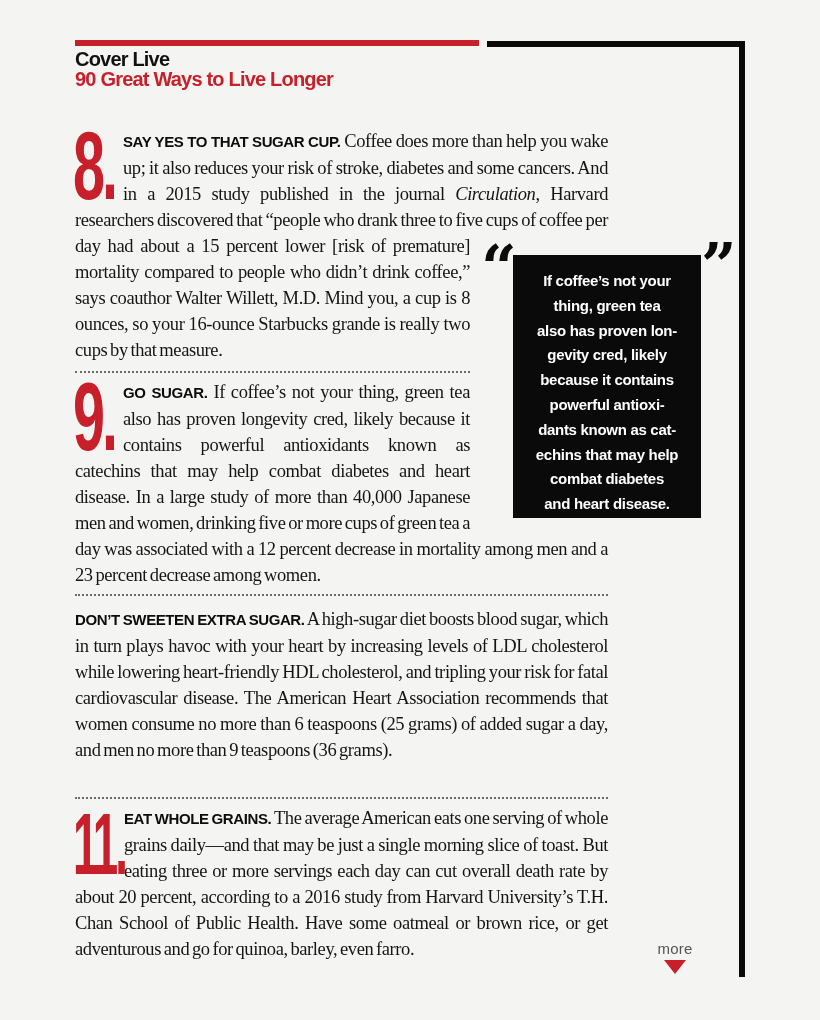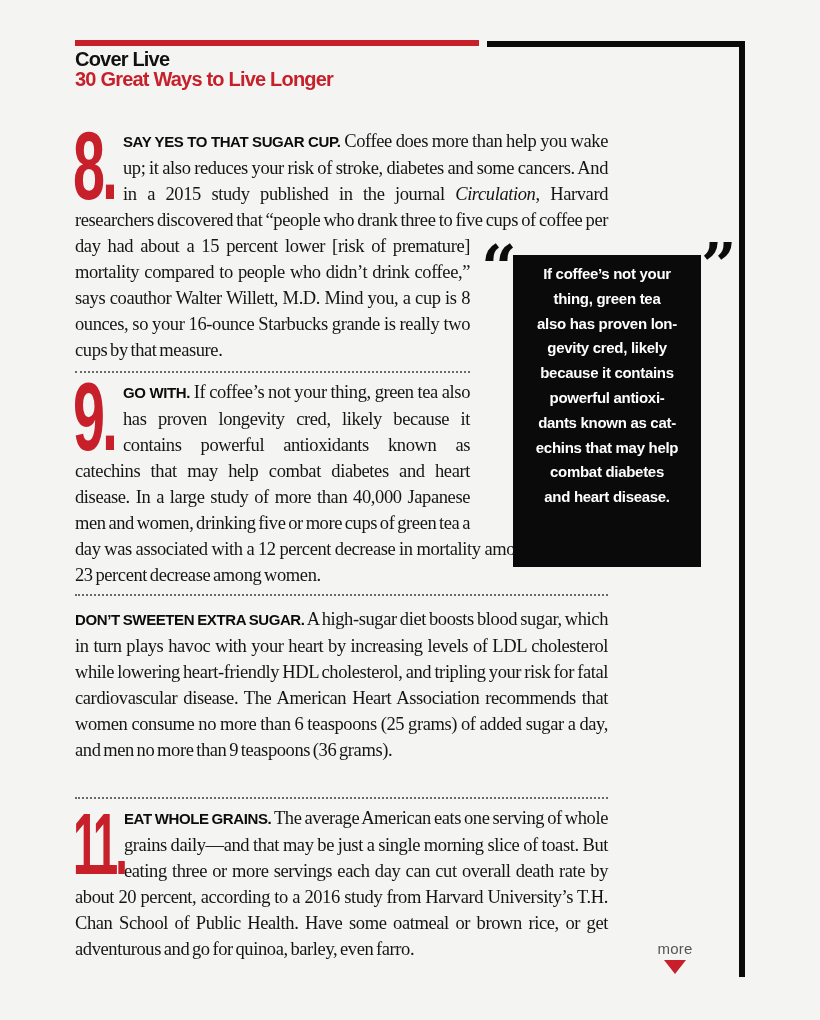"30 Great Ways to Live" div.title { text: 30 -> 90 }
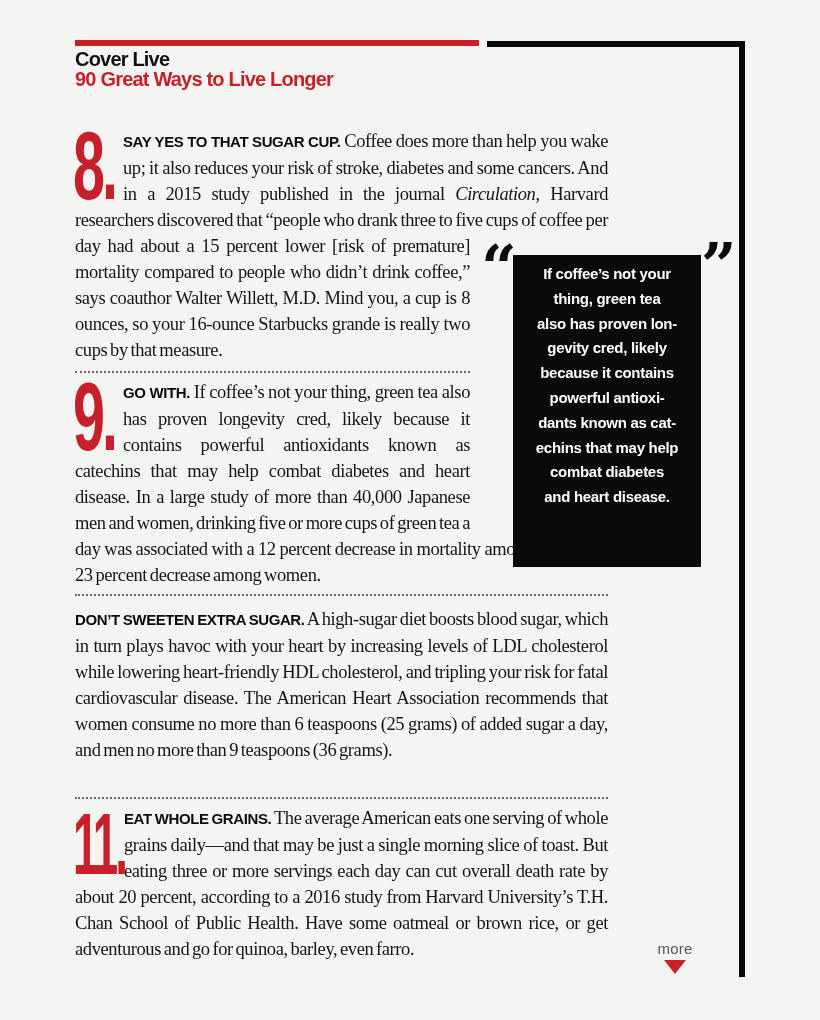"If coffee’s not your" .pullquote { height: 312px -> 263px; padding: 7px 7px -> 14px 7px }
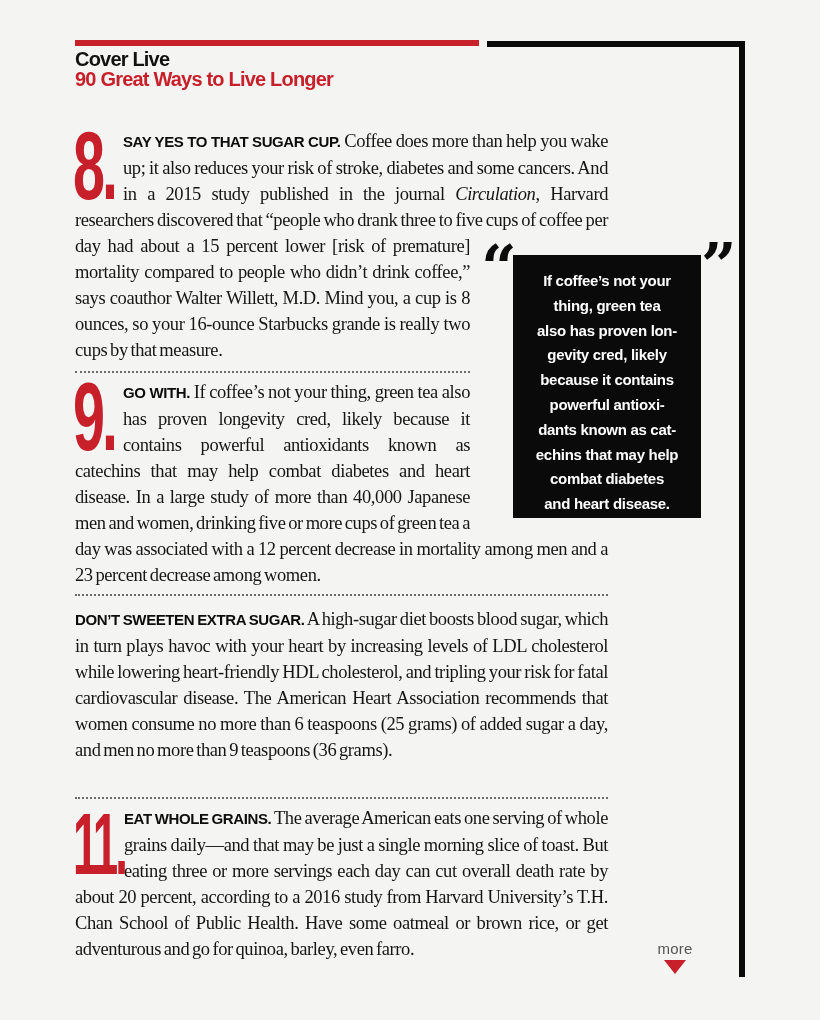"GO WITH." b.leadin { text: WITH -> SUGAR }
